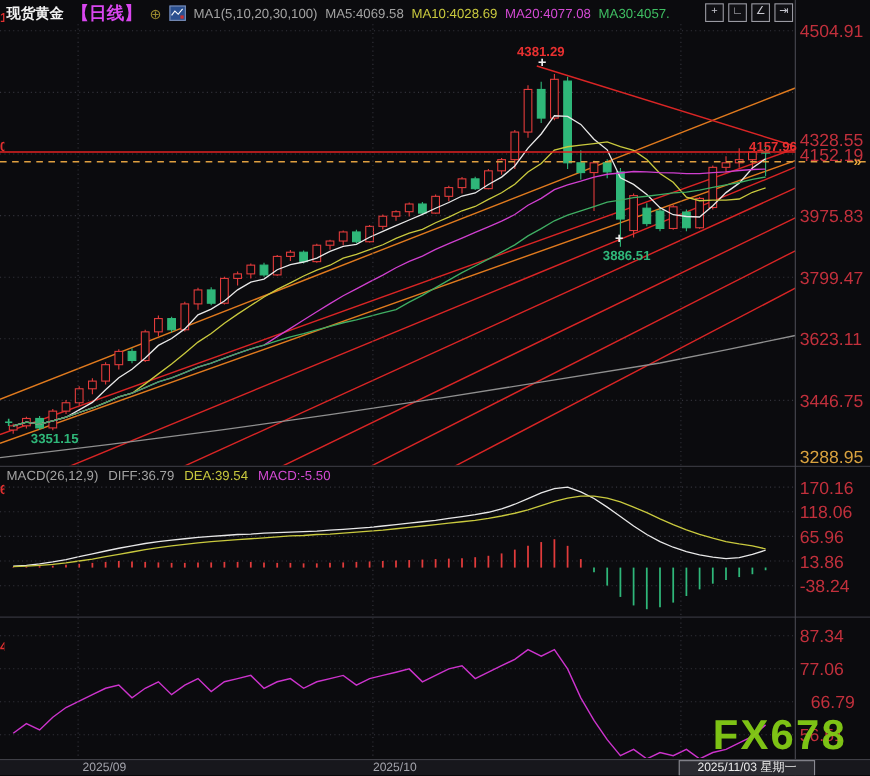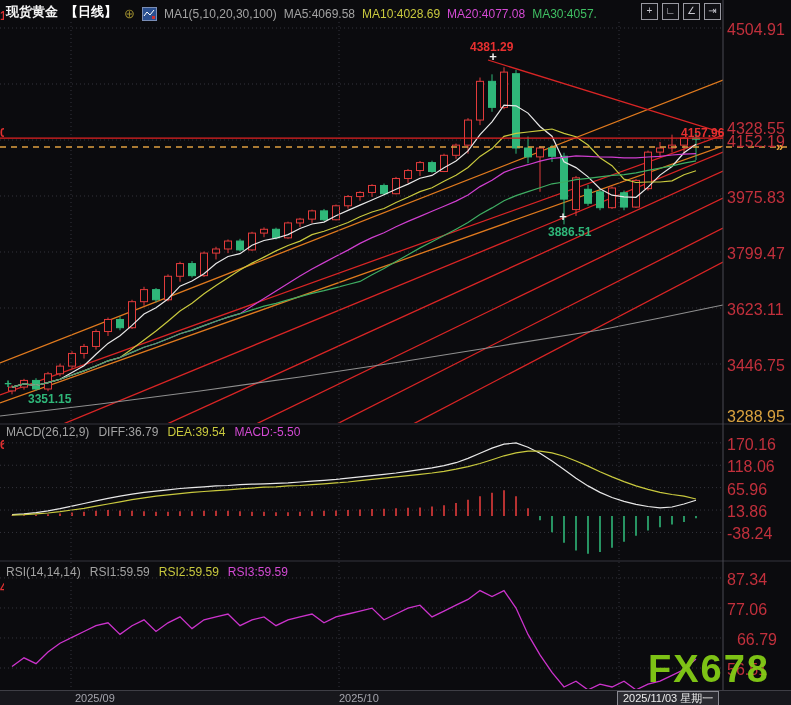"现货黄金" .hdr { align-items: flex-end -> center }
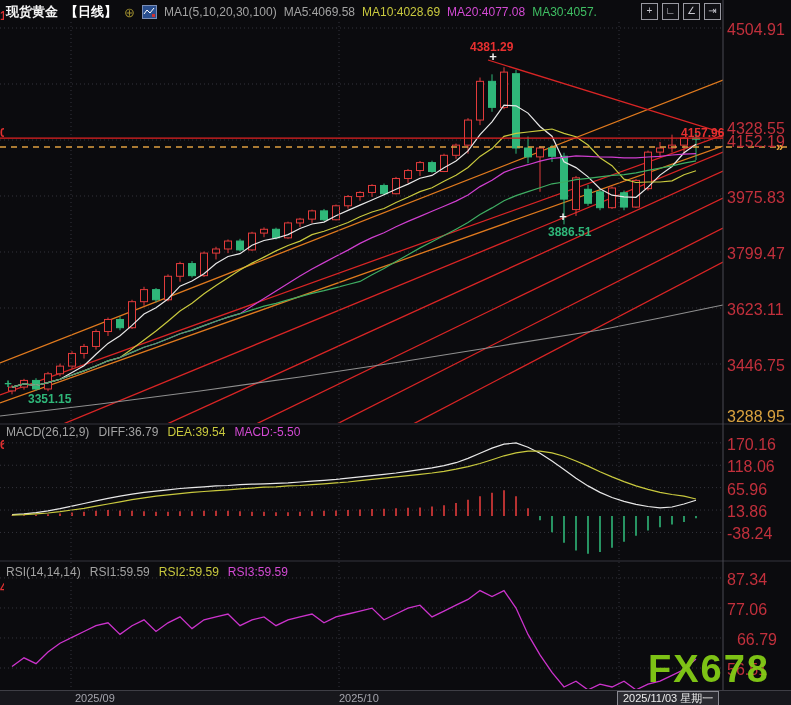"【日线】" .hdr .per { color: #ffffff -> #d946ef; font-size: 13px -> 16px }
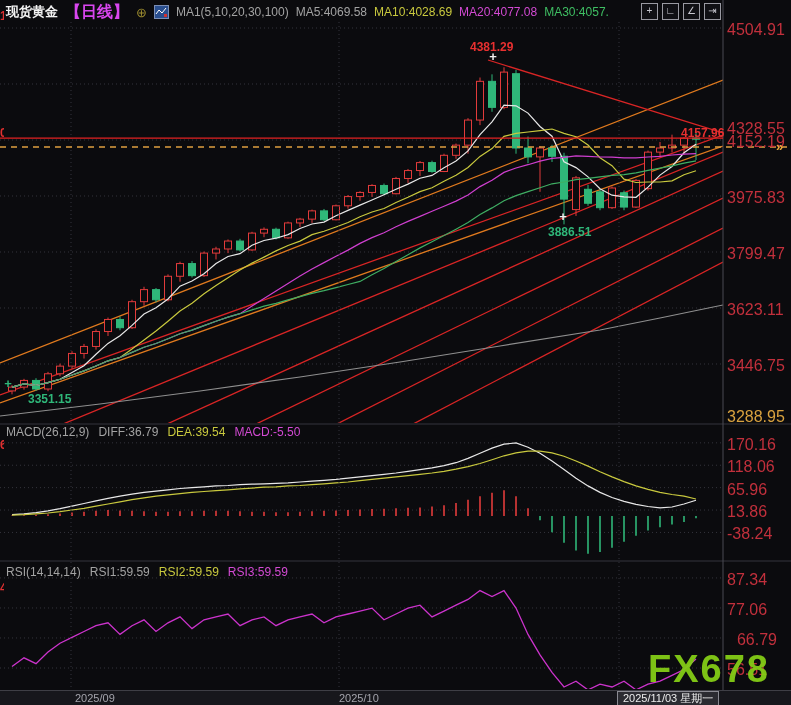"RSI(14,14,14)" div.panel-hdr { html: <div> <span>RSI(14,14,14)</span> <span>RSI1:59.59</span> <span>RSI2:59.59</span> <span>RSI3:59.59</span> </div> -> none }
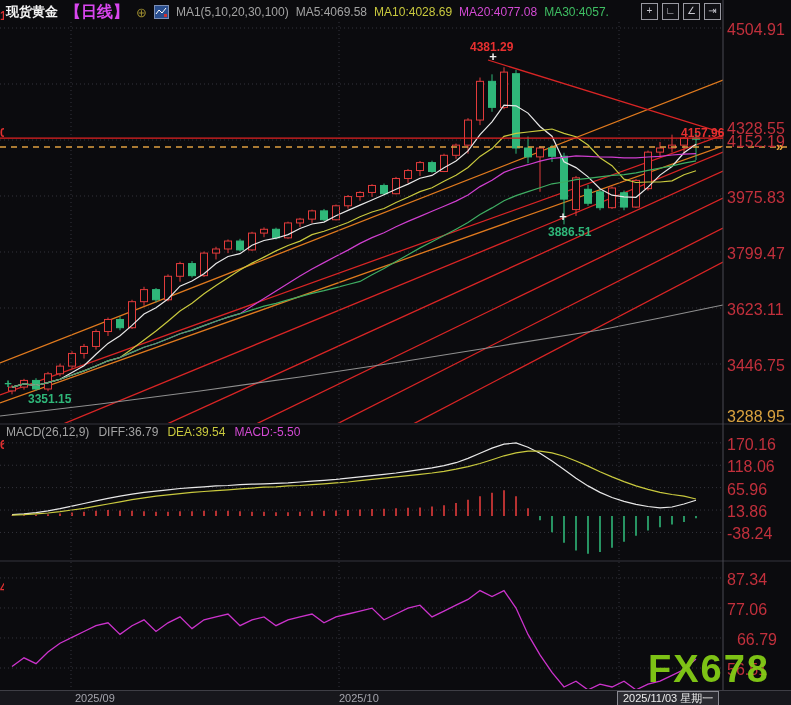"2025/11/03 星期一" #curdate { padding: 0 5px -> 0 16px }
